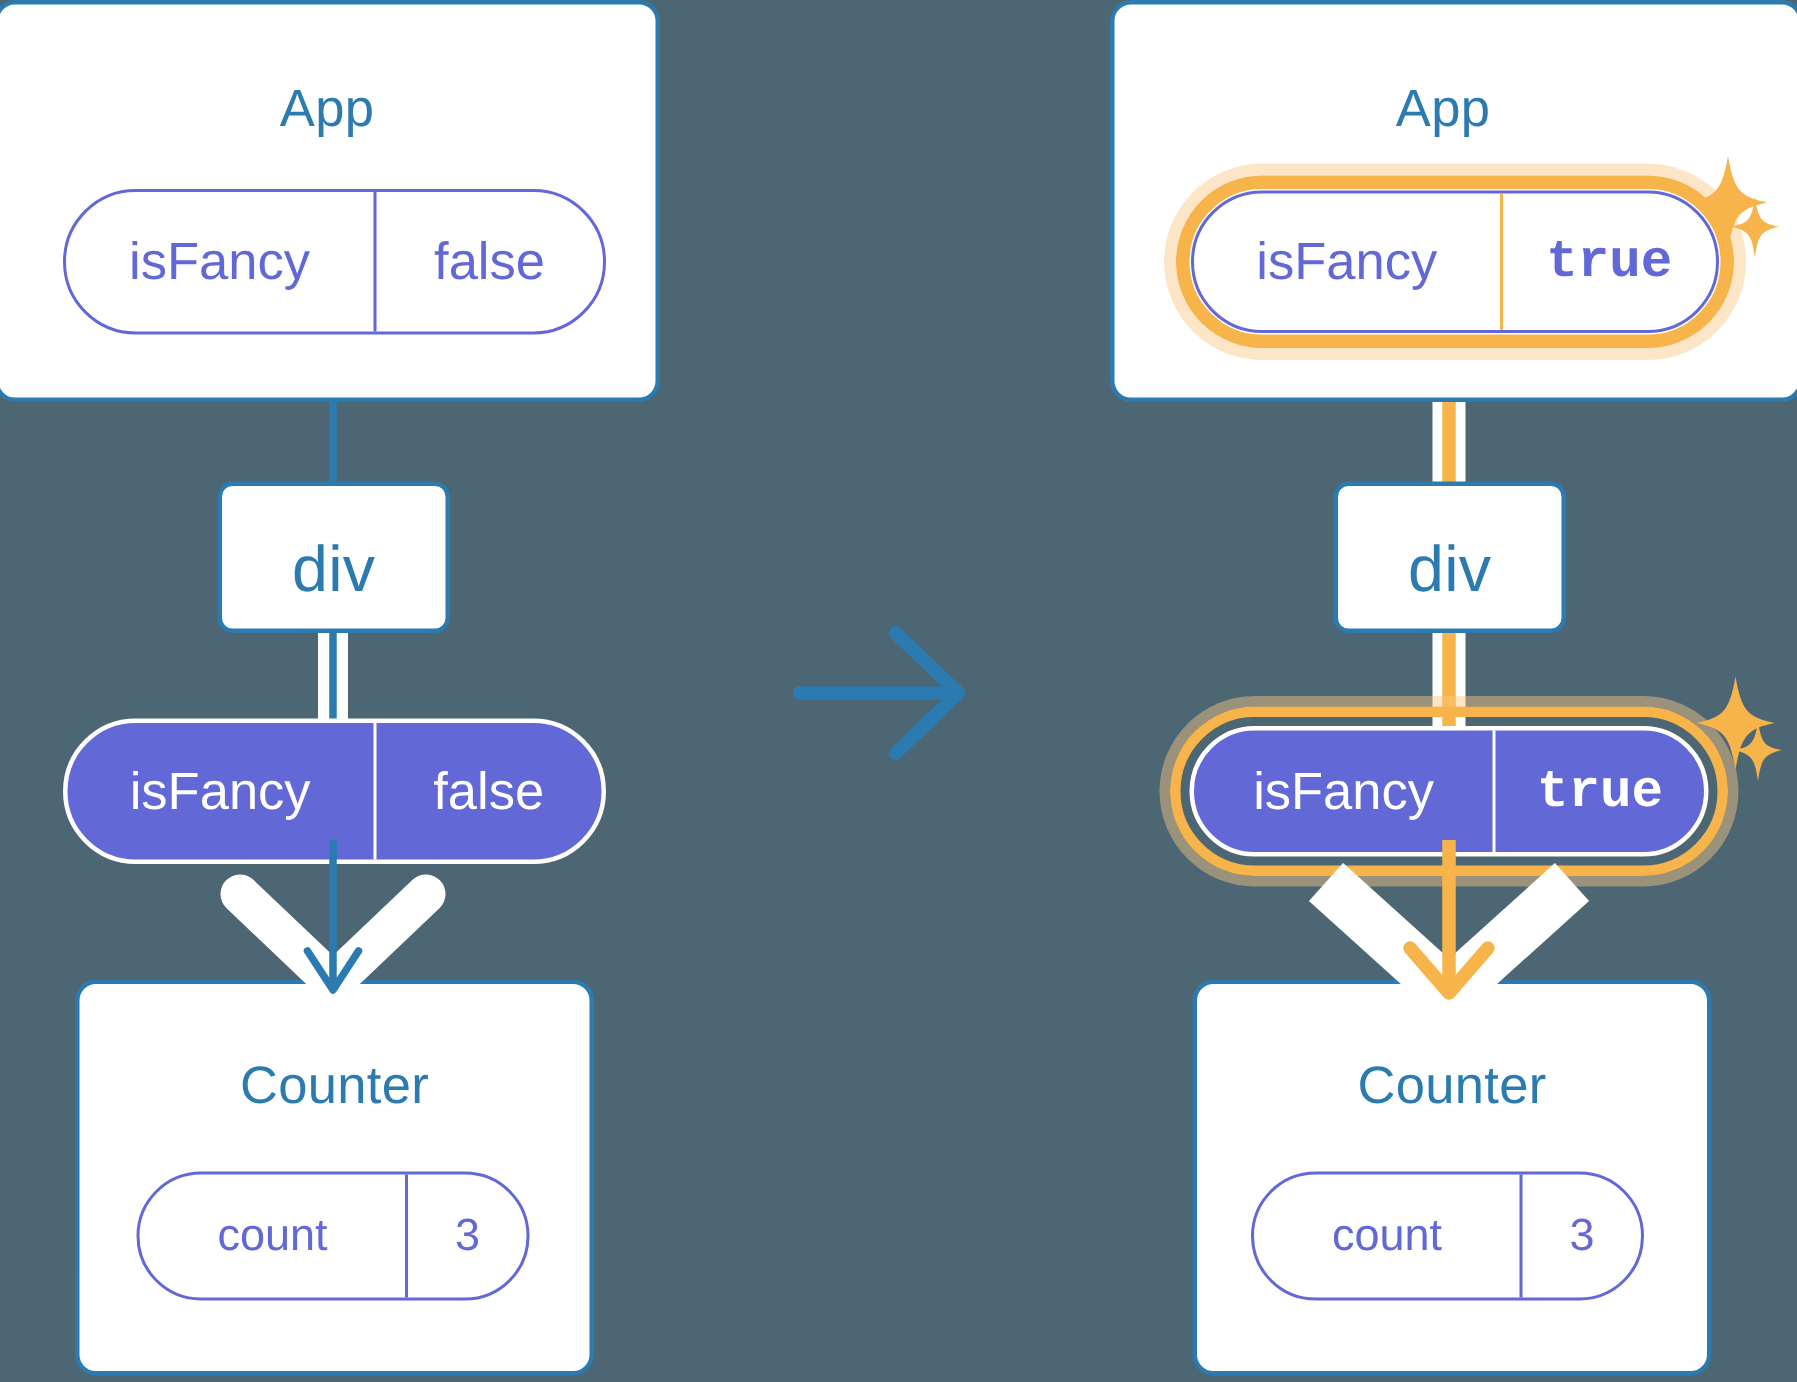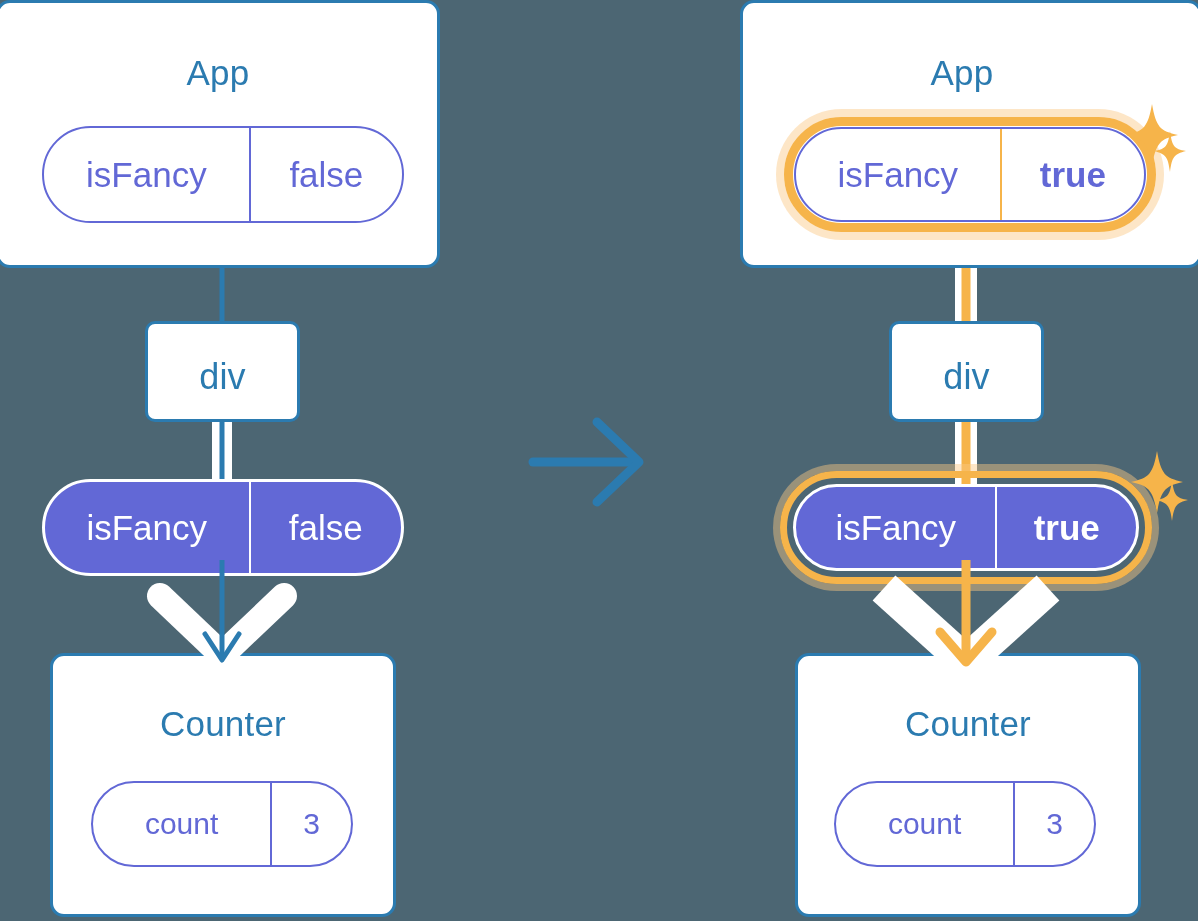"true" .pill .pcell.value.bold { font-family: none -> Liberation Mono, monospace }
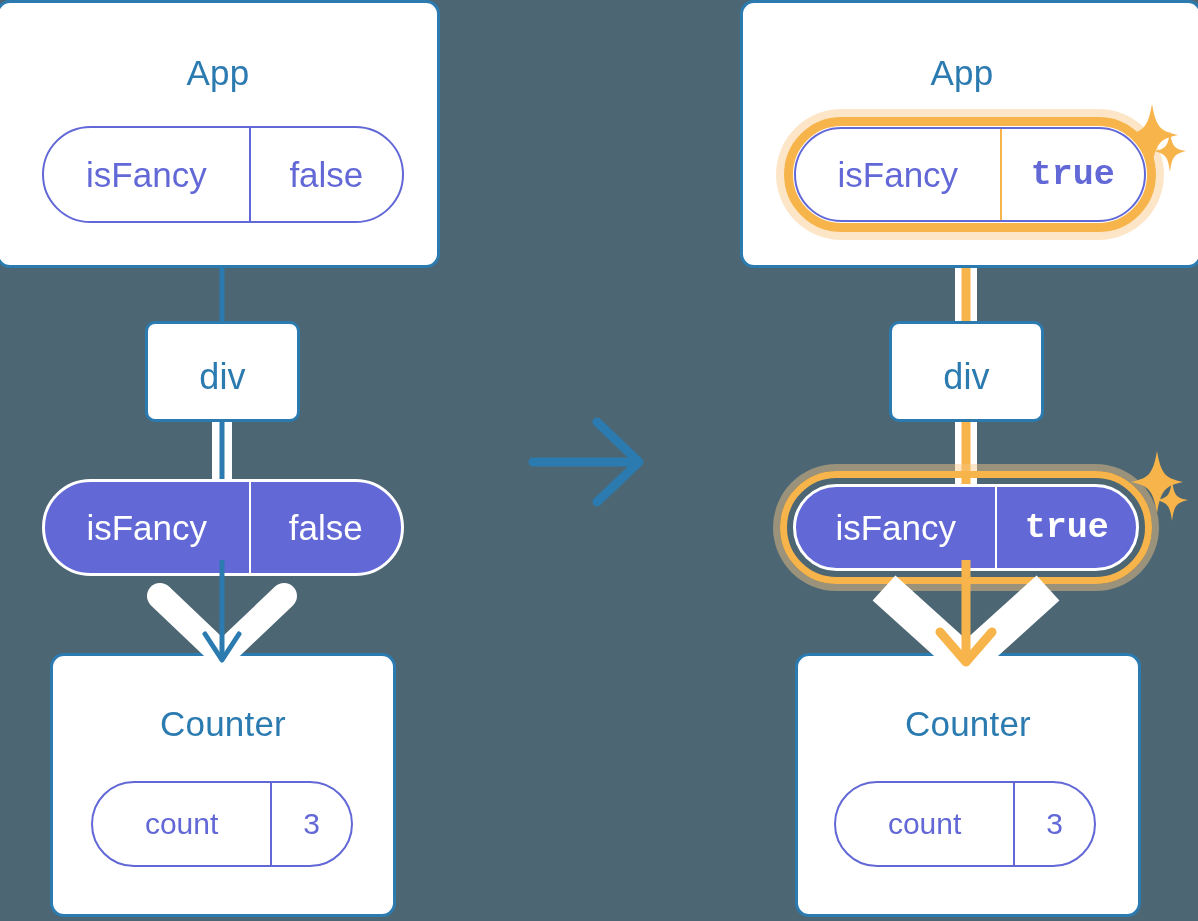"div" .card-title.small { font-size: 36px -> 43px }
